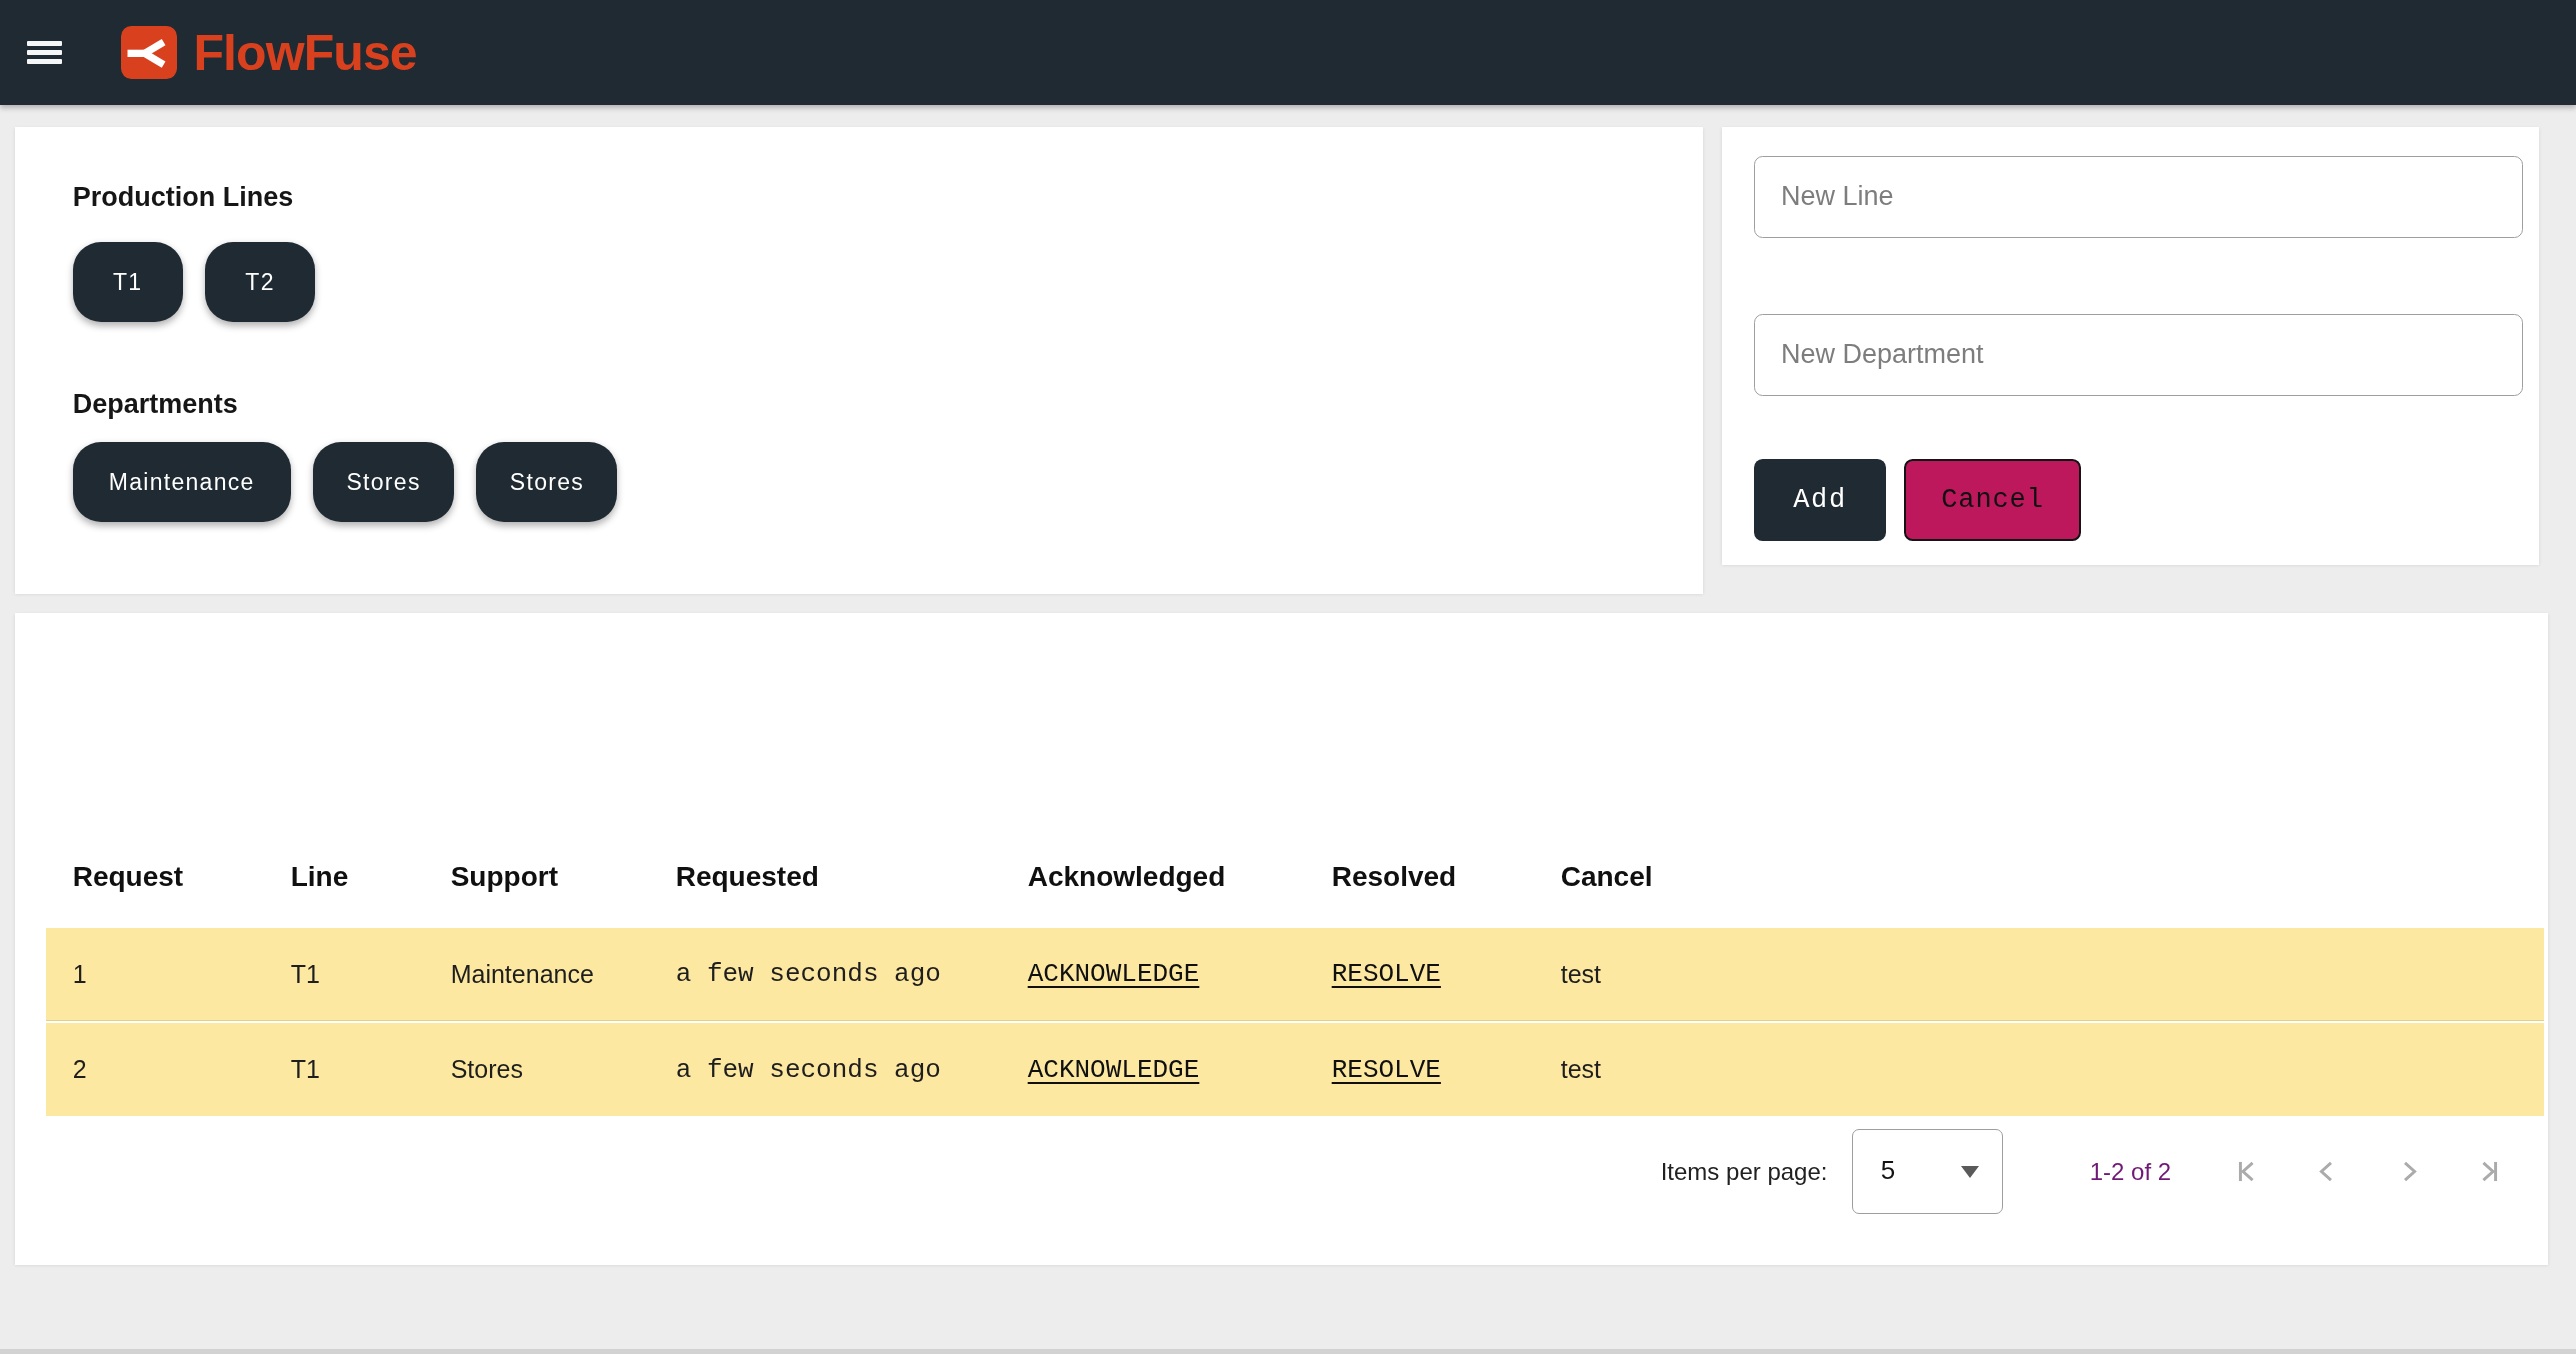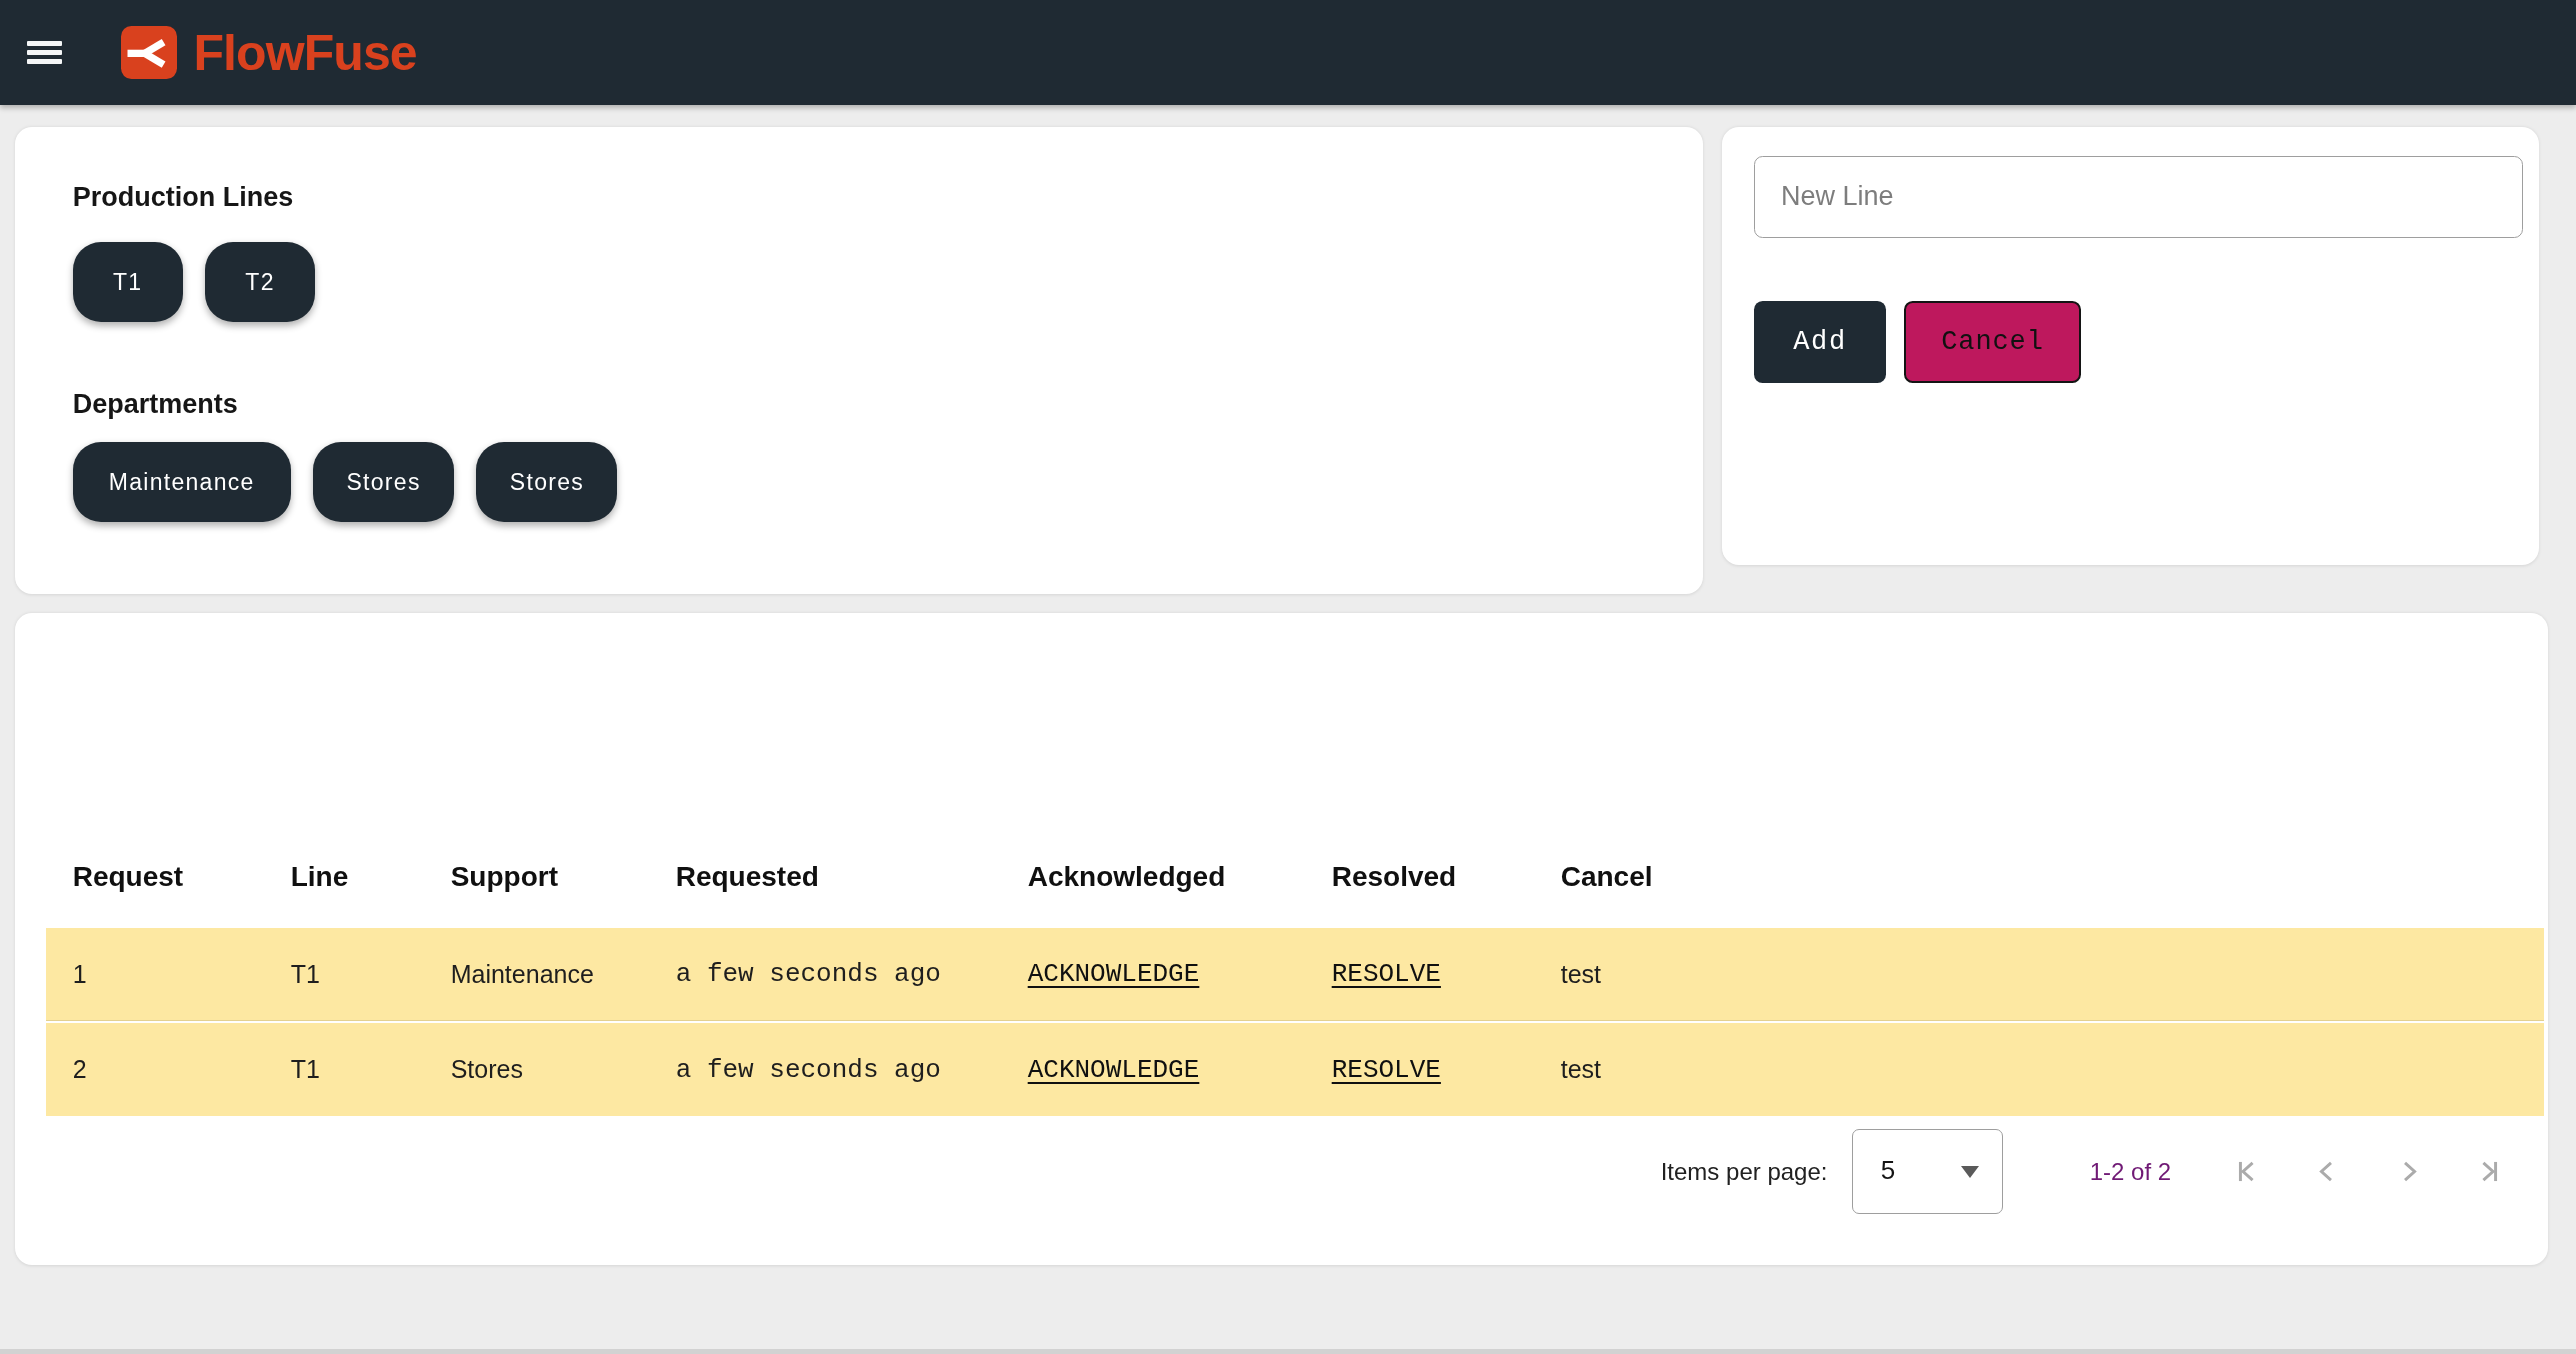"Production Lines" .card { border-radius: 17px -> 0 }
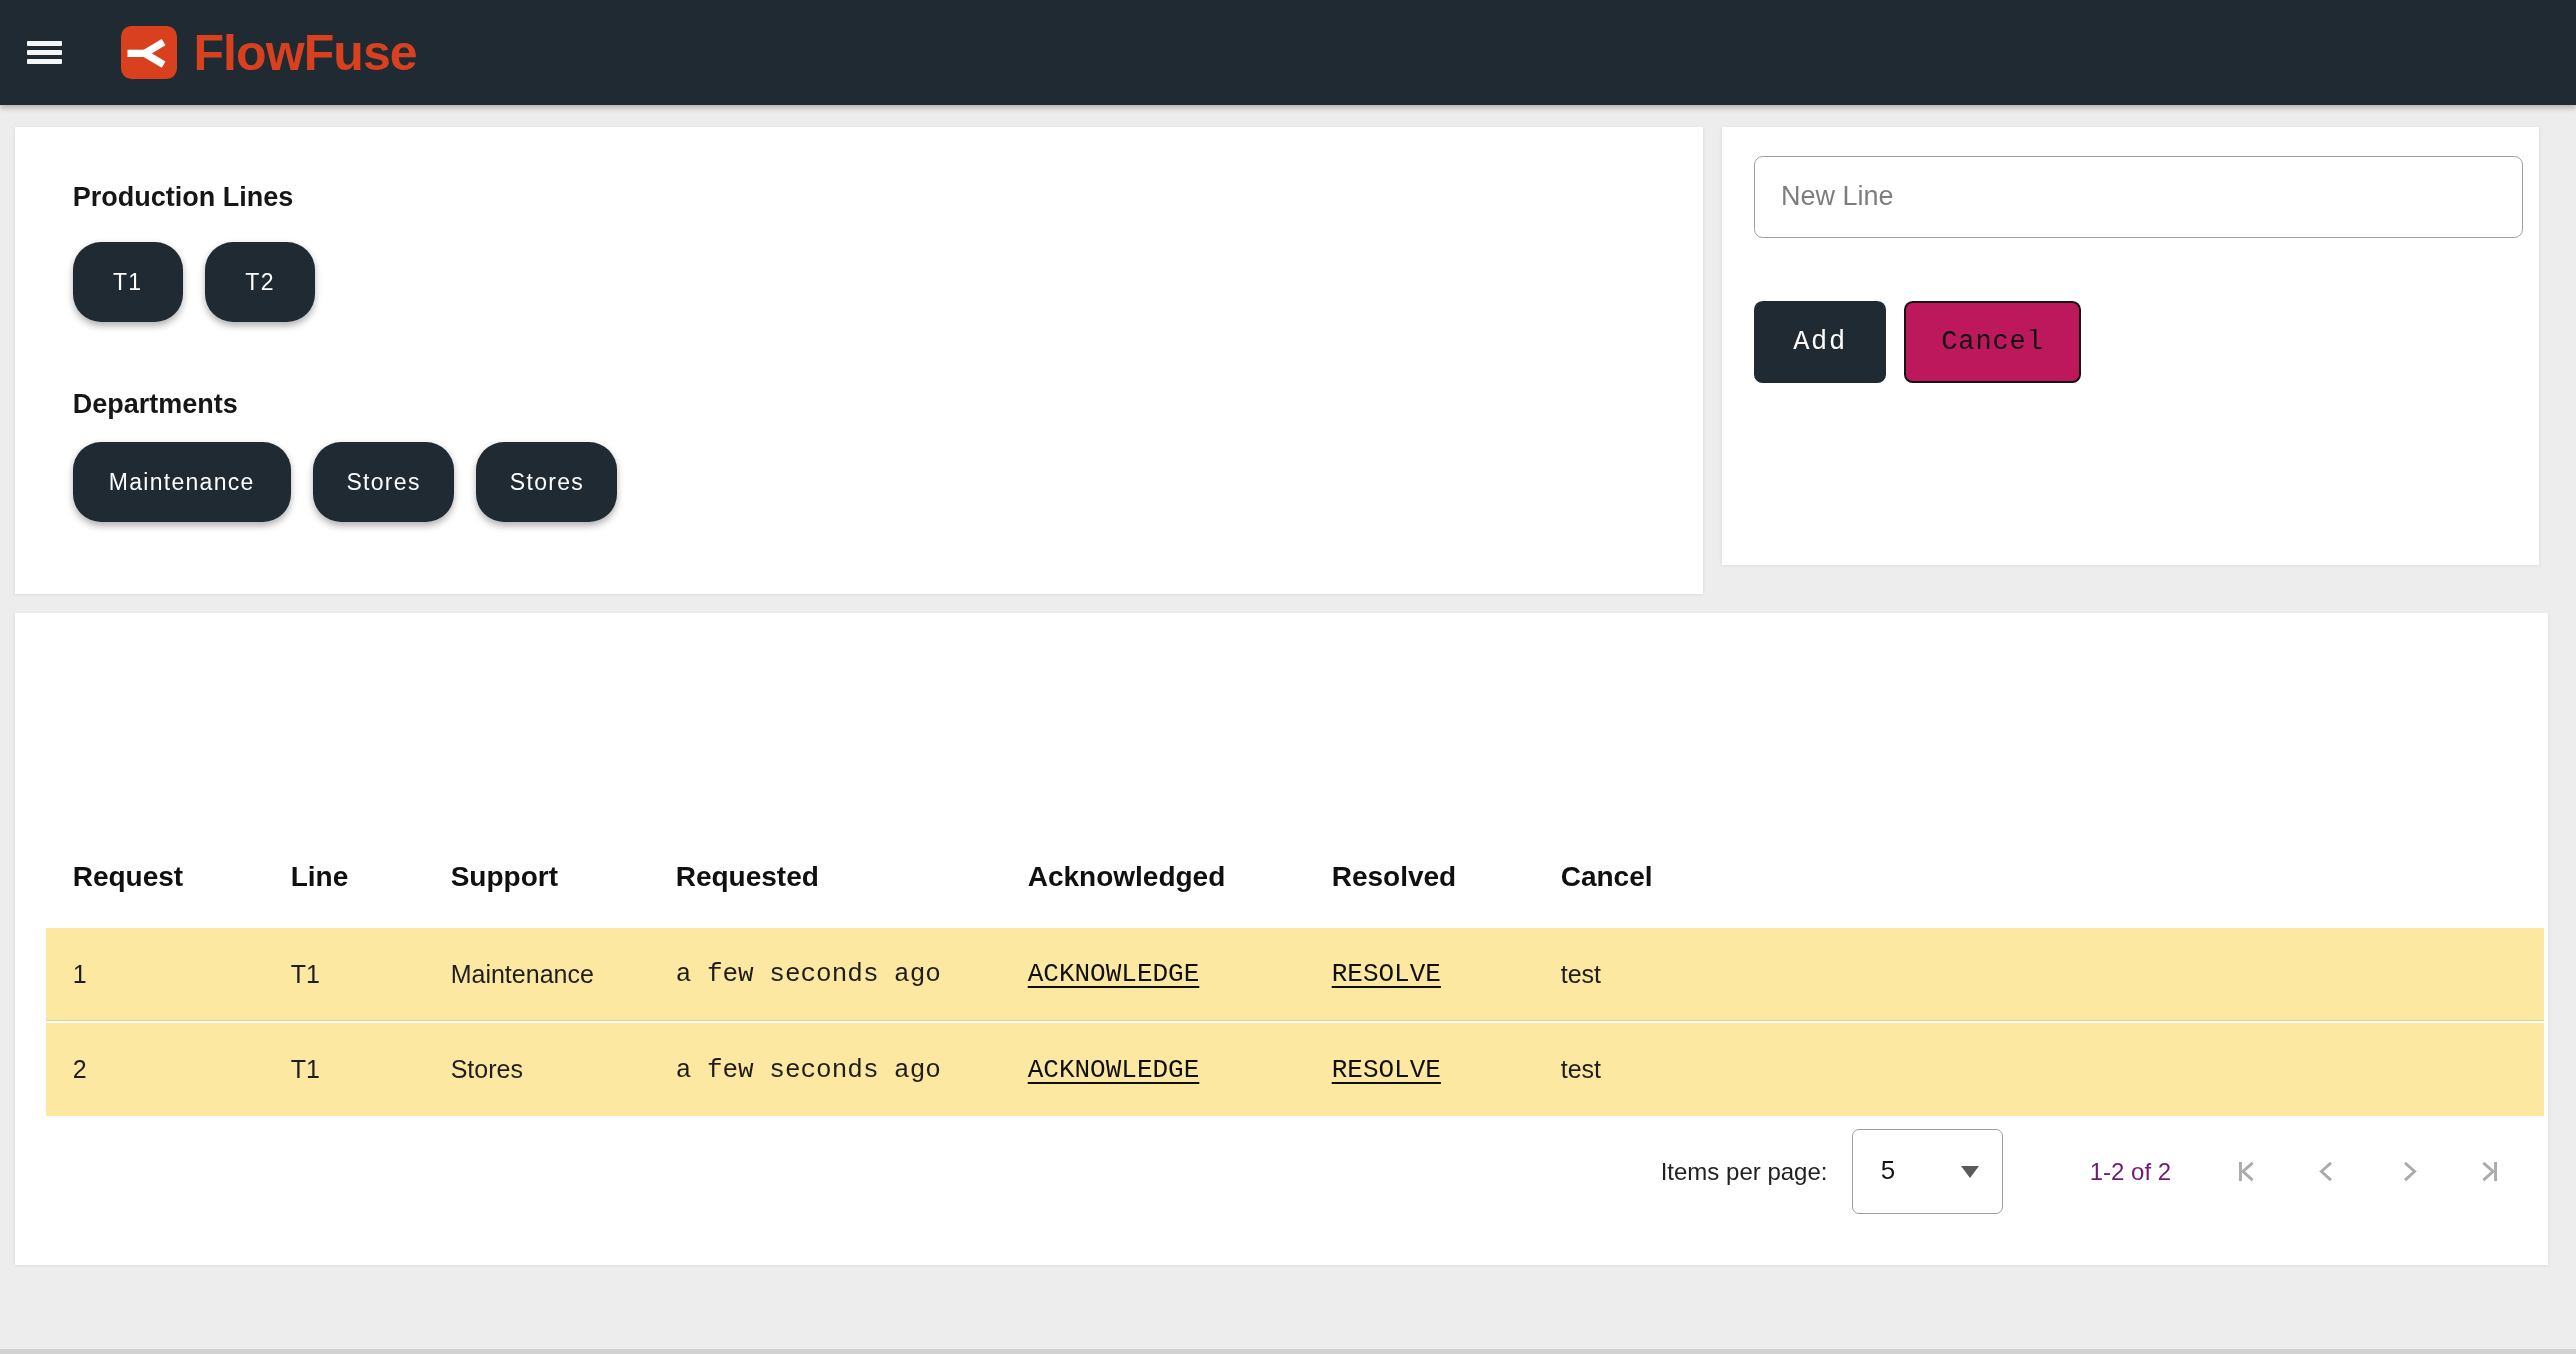"New Department" input.text-field { html: none -> <input> }
